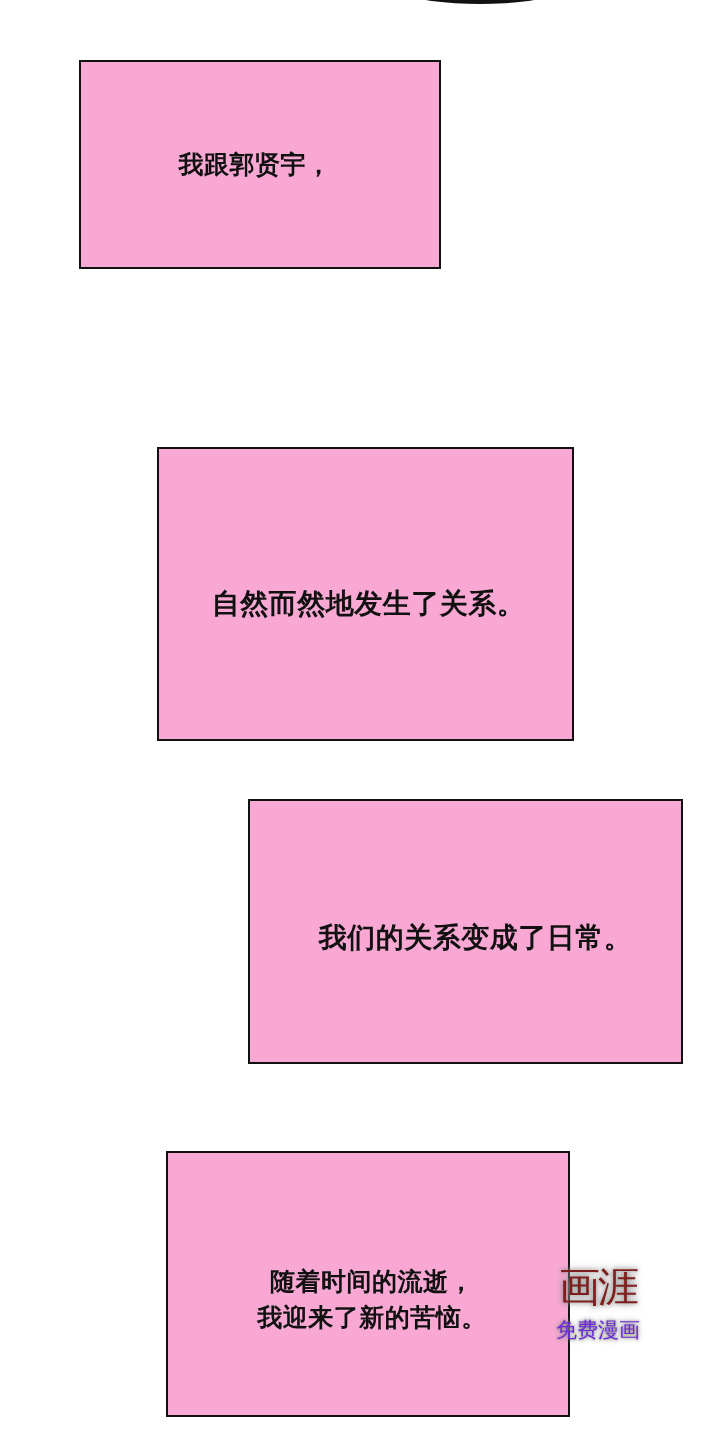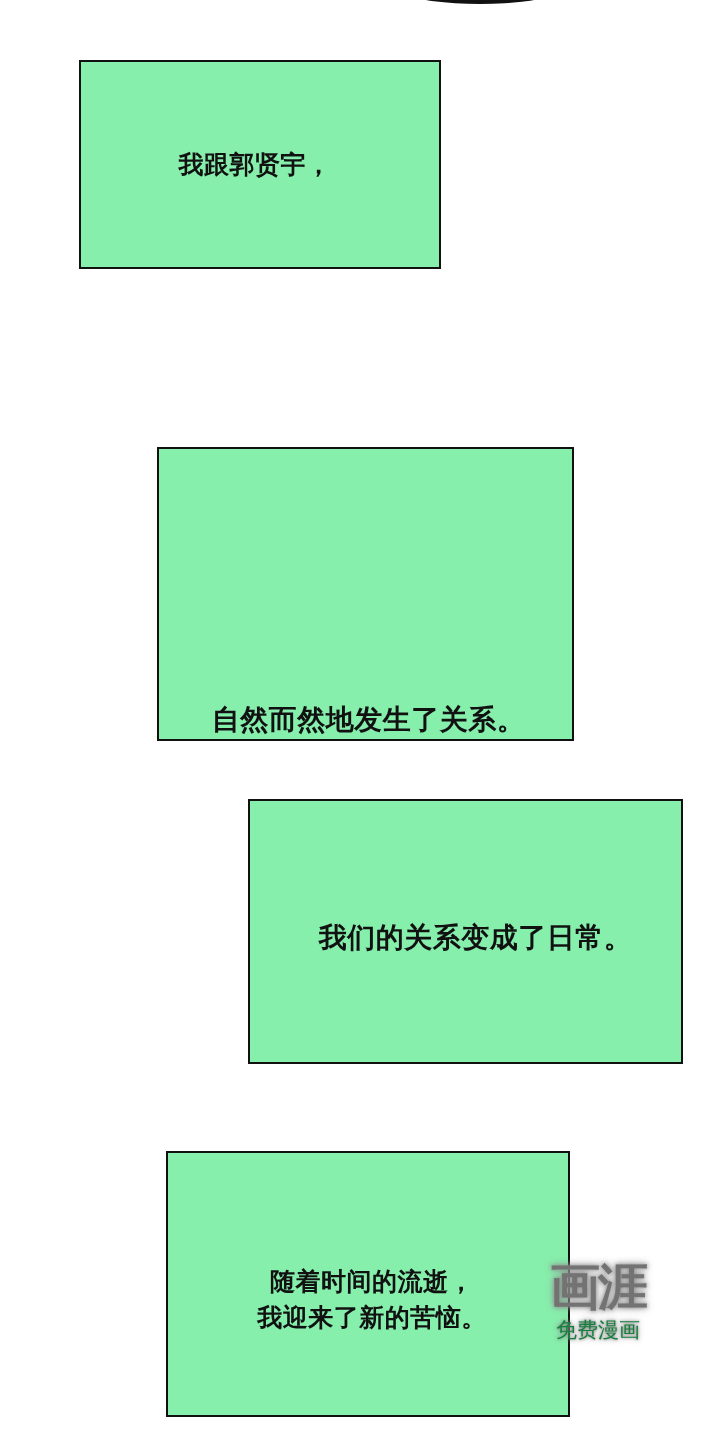"我跟郭贤宇，" .panel { background: #86efac -> #f9a8d4 }
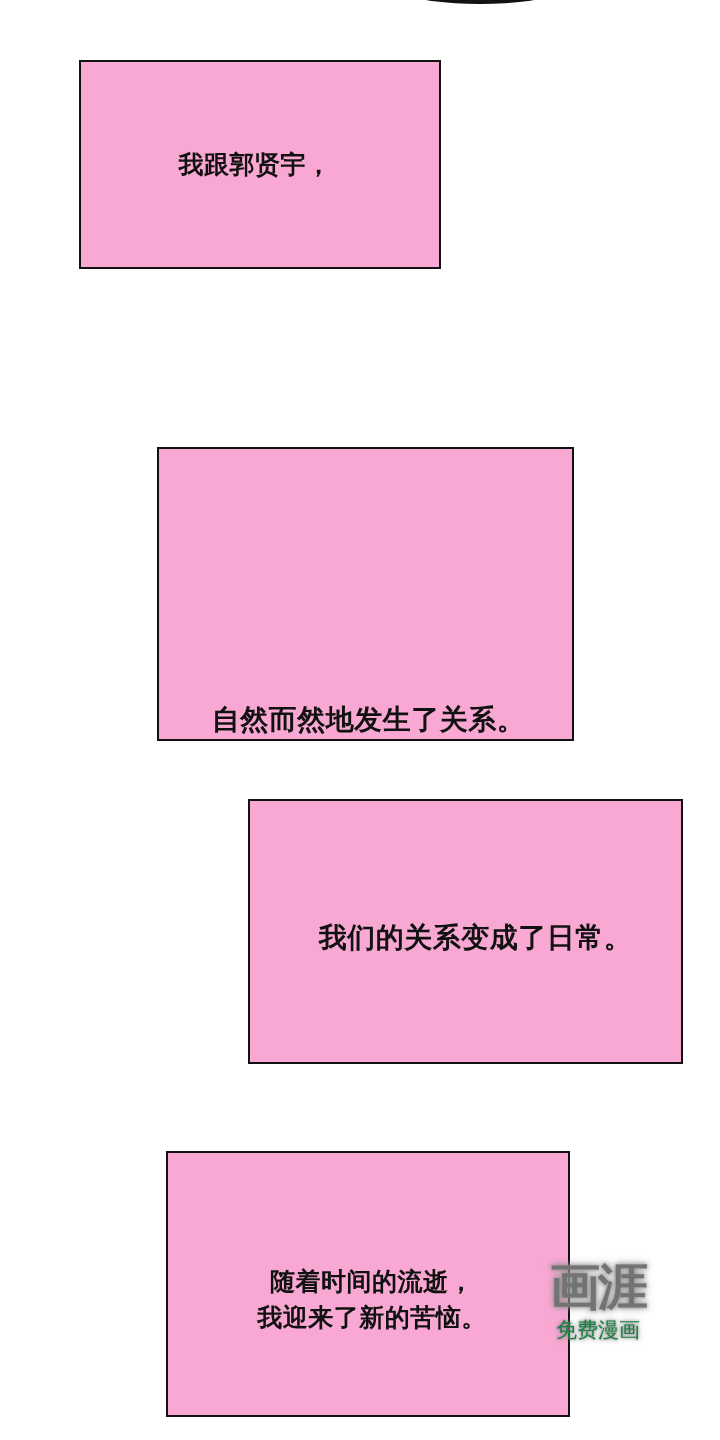"自然而然地发生了关系。" #p2 { align-items: flex-end -> none }
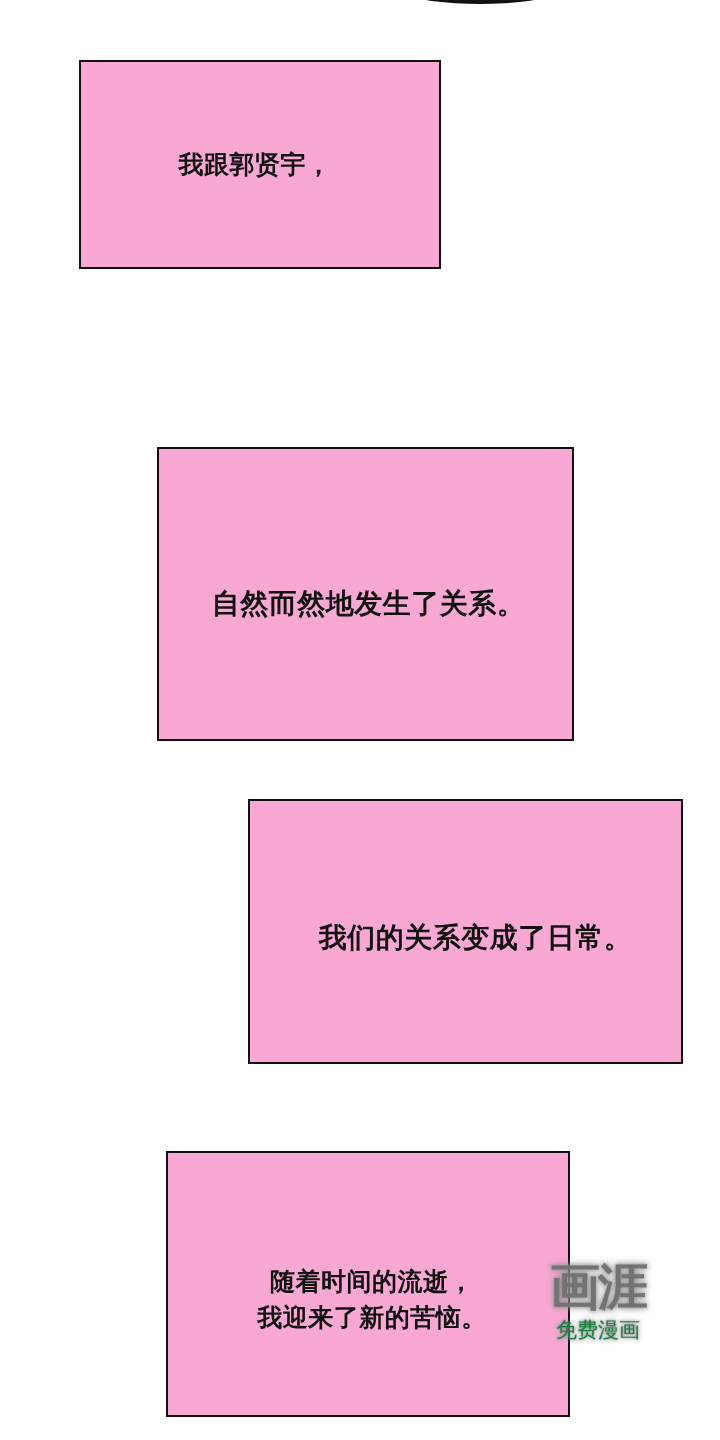"画涯" .wm-logo { color: #737373 -> #7f1d1d; font-size: 50px -> 41px; font-weight: bold -> normal }
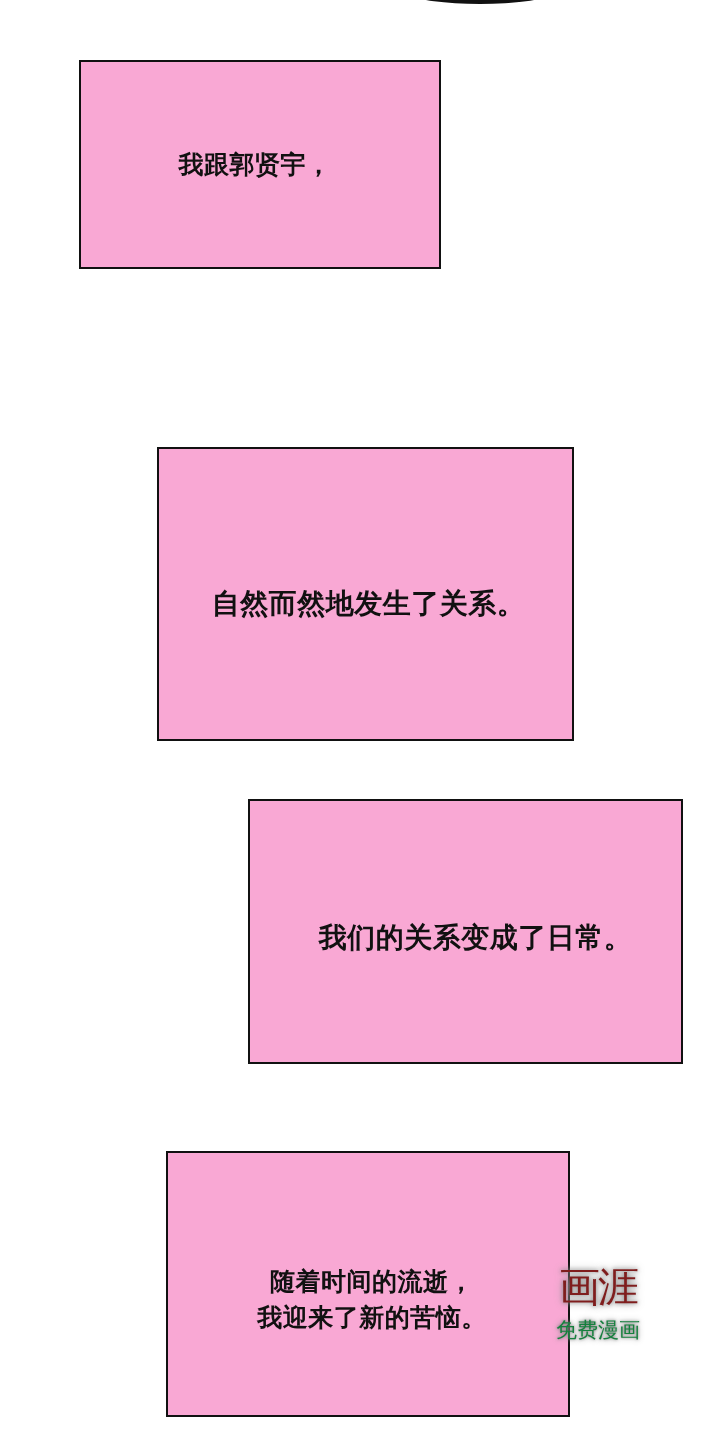"免费漫画" .wm-sub { color: #15803d -> #6d28d9 }
